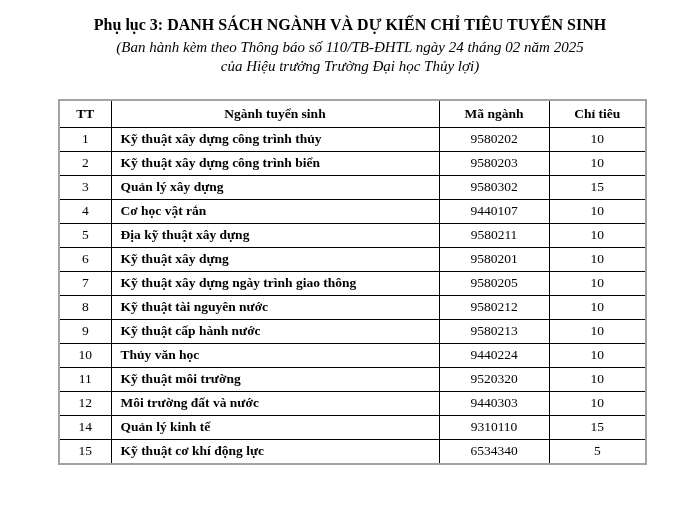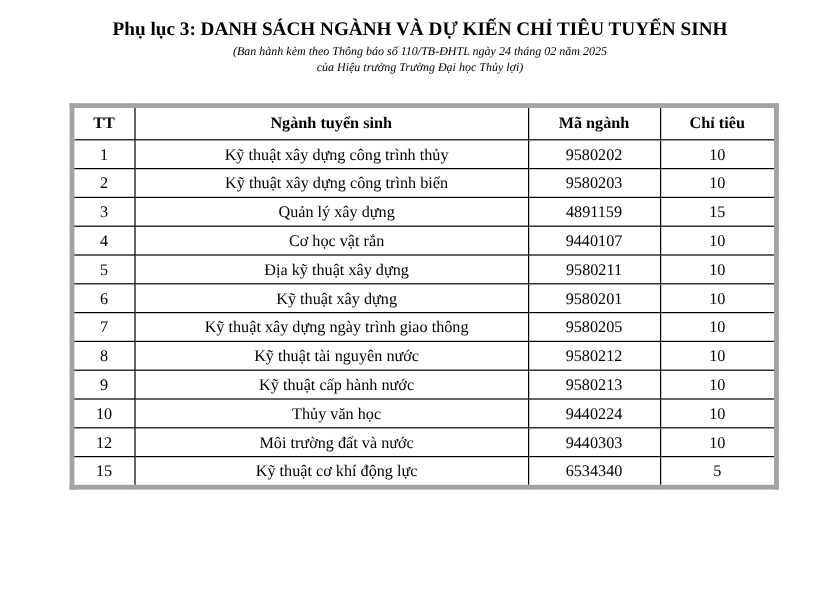"(Ban hành kèm theo Thông" .doc-subtitle { font-size: 10px -> 15px }
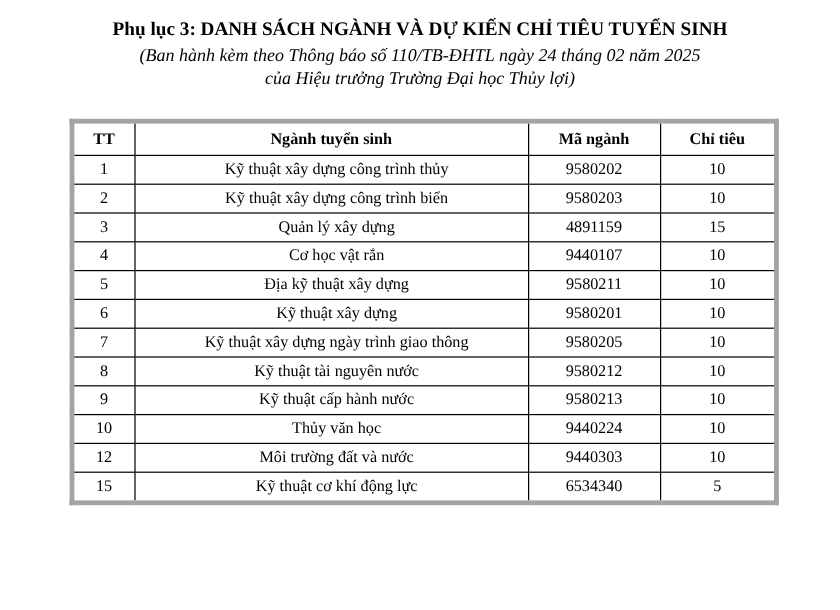"TT" table.quota-table { border: 4px solid #a3a3a3 -> 2px solid #a3a3a3 }
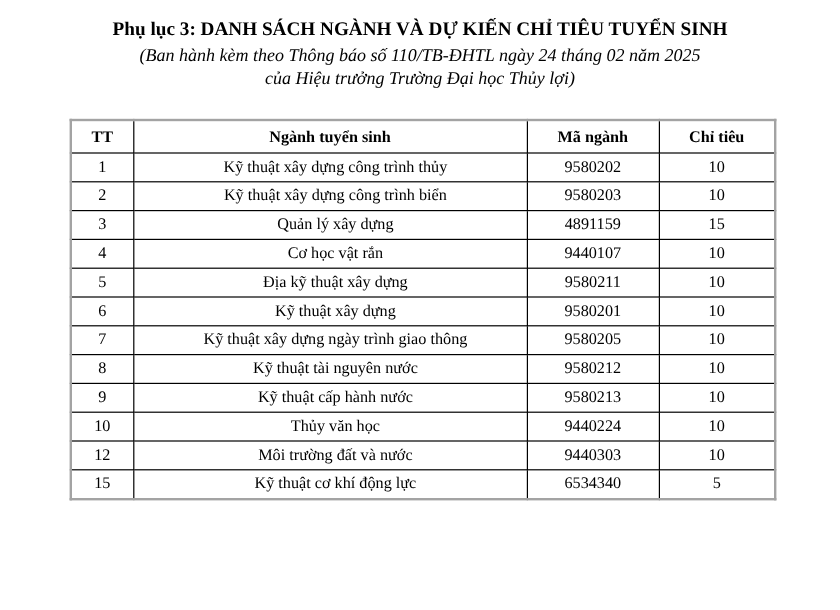"Kỹ thuật xây dựng công" .quota-table td.c-major { font-weight: none -> bold; text-align: center -> left }
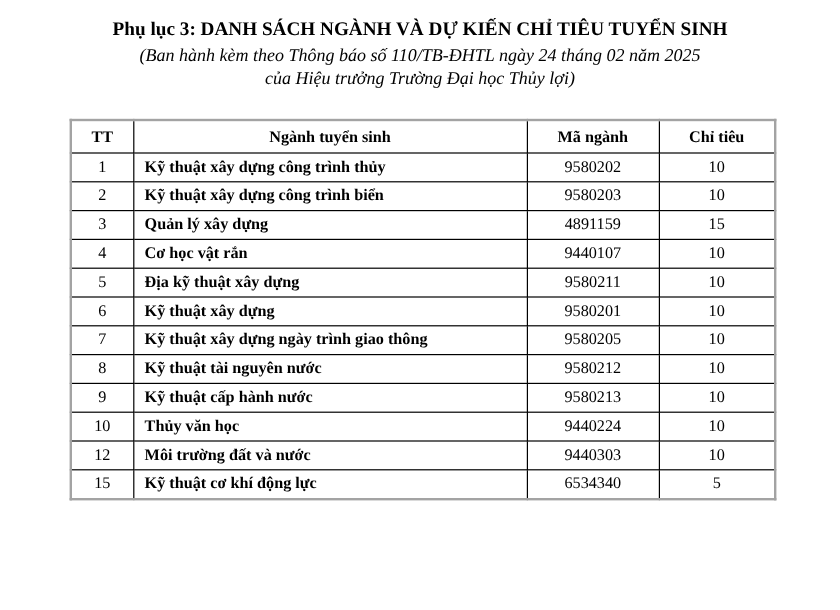"4891159" td.c-code { text: 4891159 -> 9580302 }
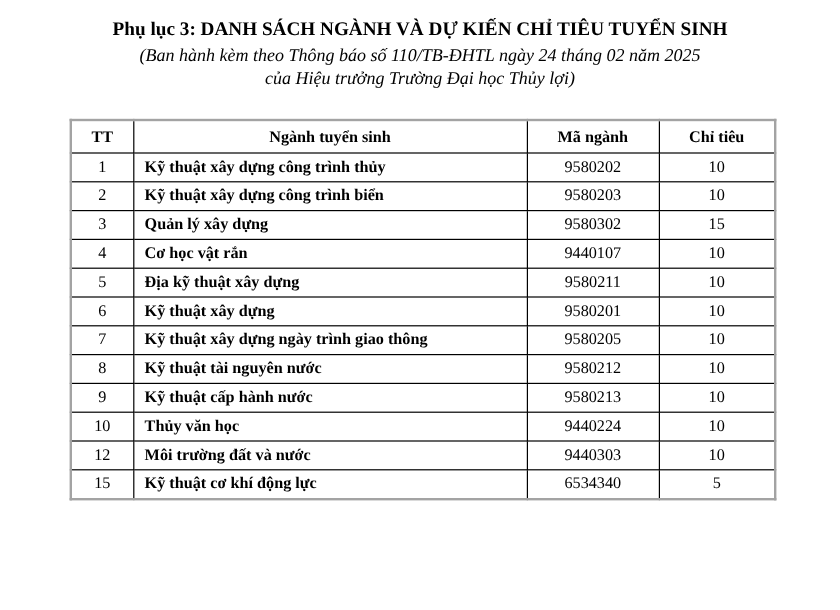"11" tr { html: none -> <tr> <td>11</td> <td>Kỹ thuật môi trường</td> <td>9520320</td> <td>10</td> </tr> }
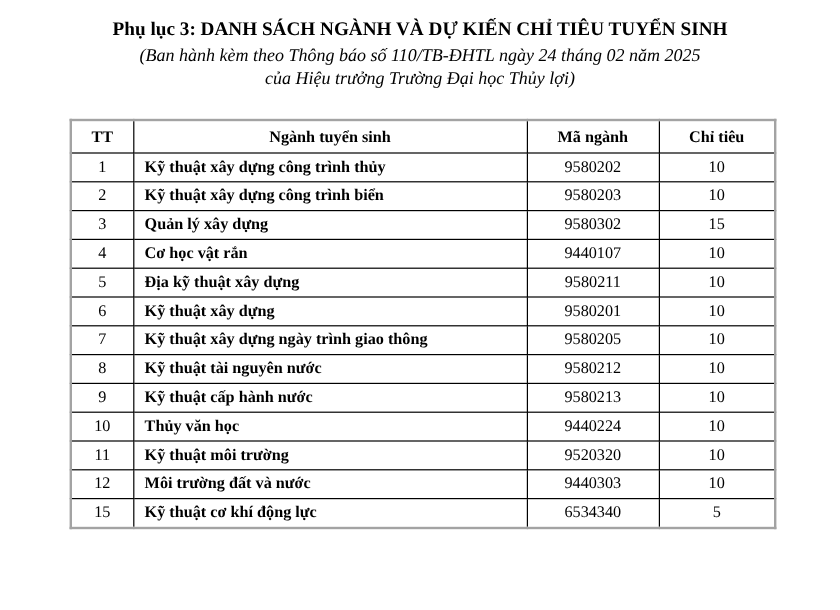"14" tr { html: none -> <tr> <td>14</td> <td>Quản lý kinh tế</td> <td>9310110</td> <td>15</td> </tr> }
